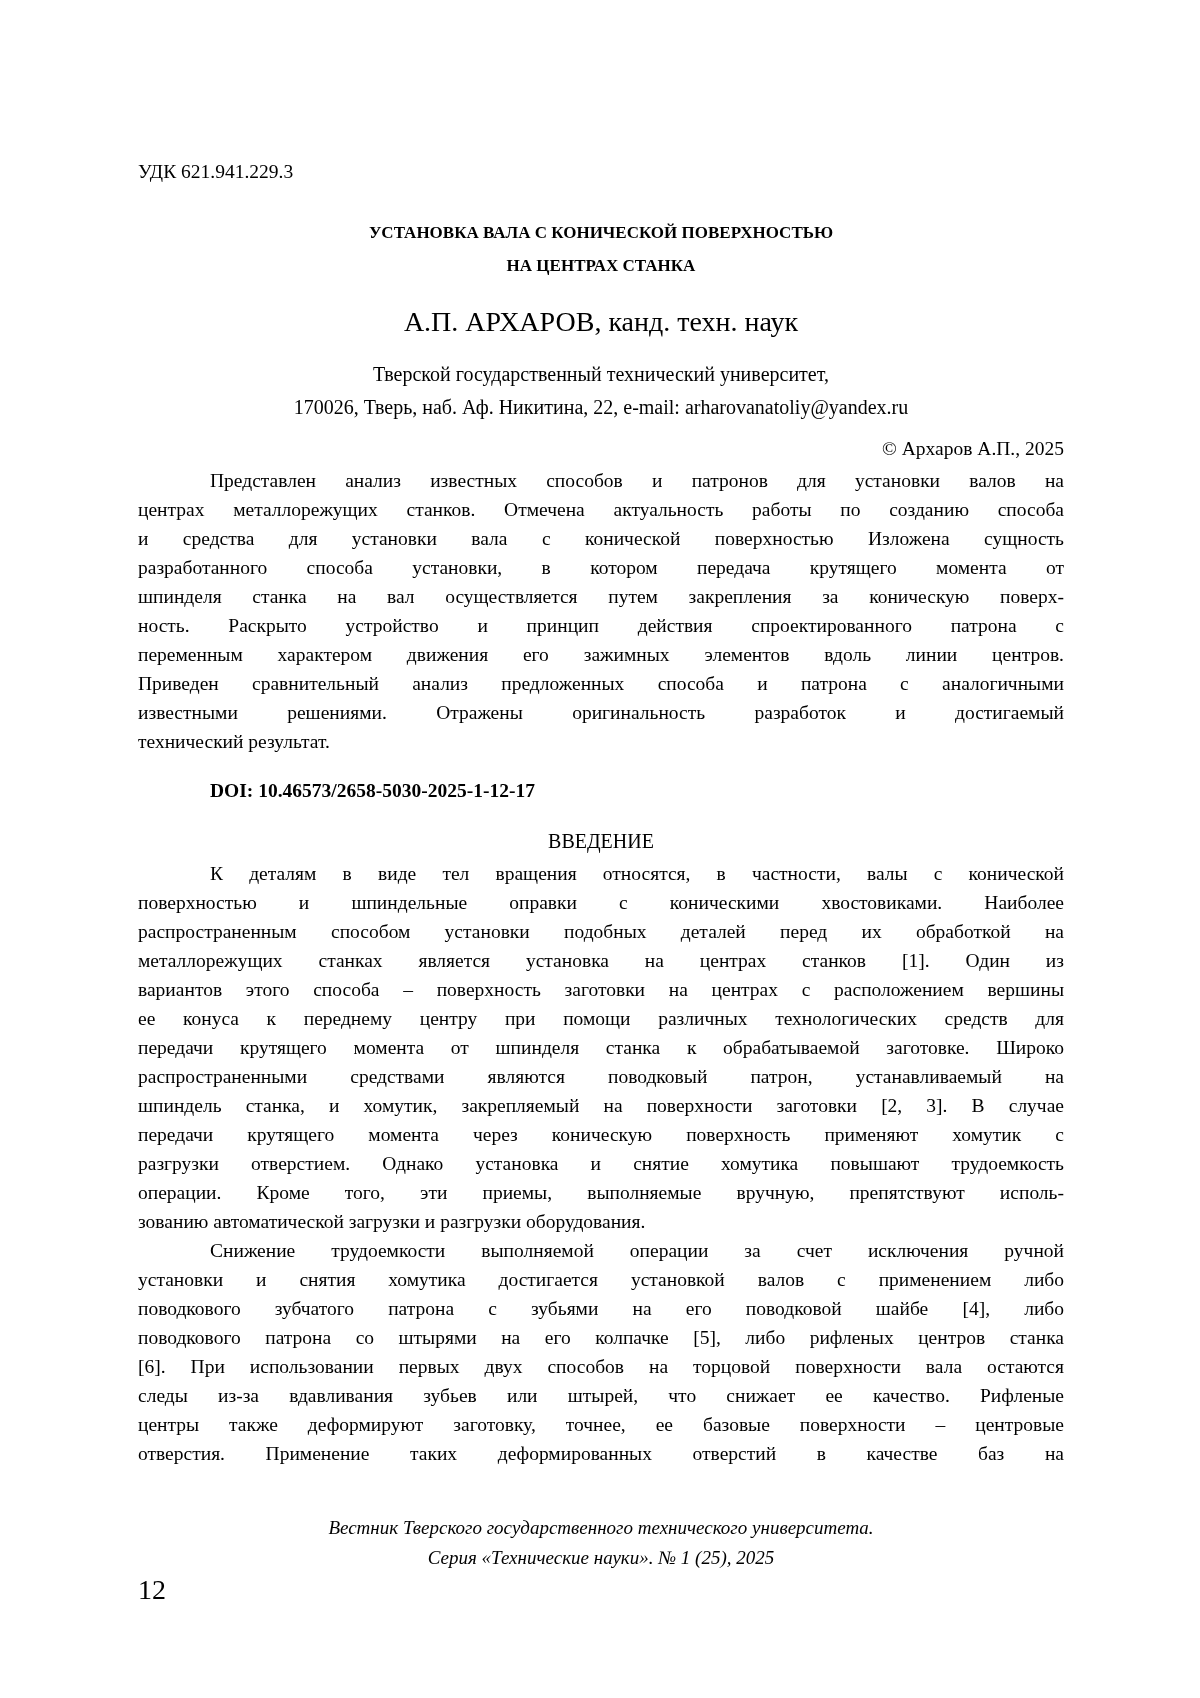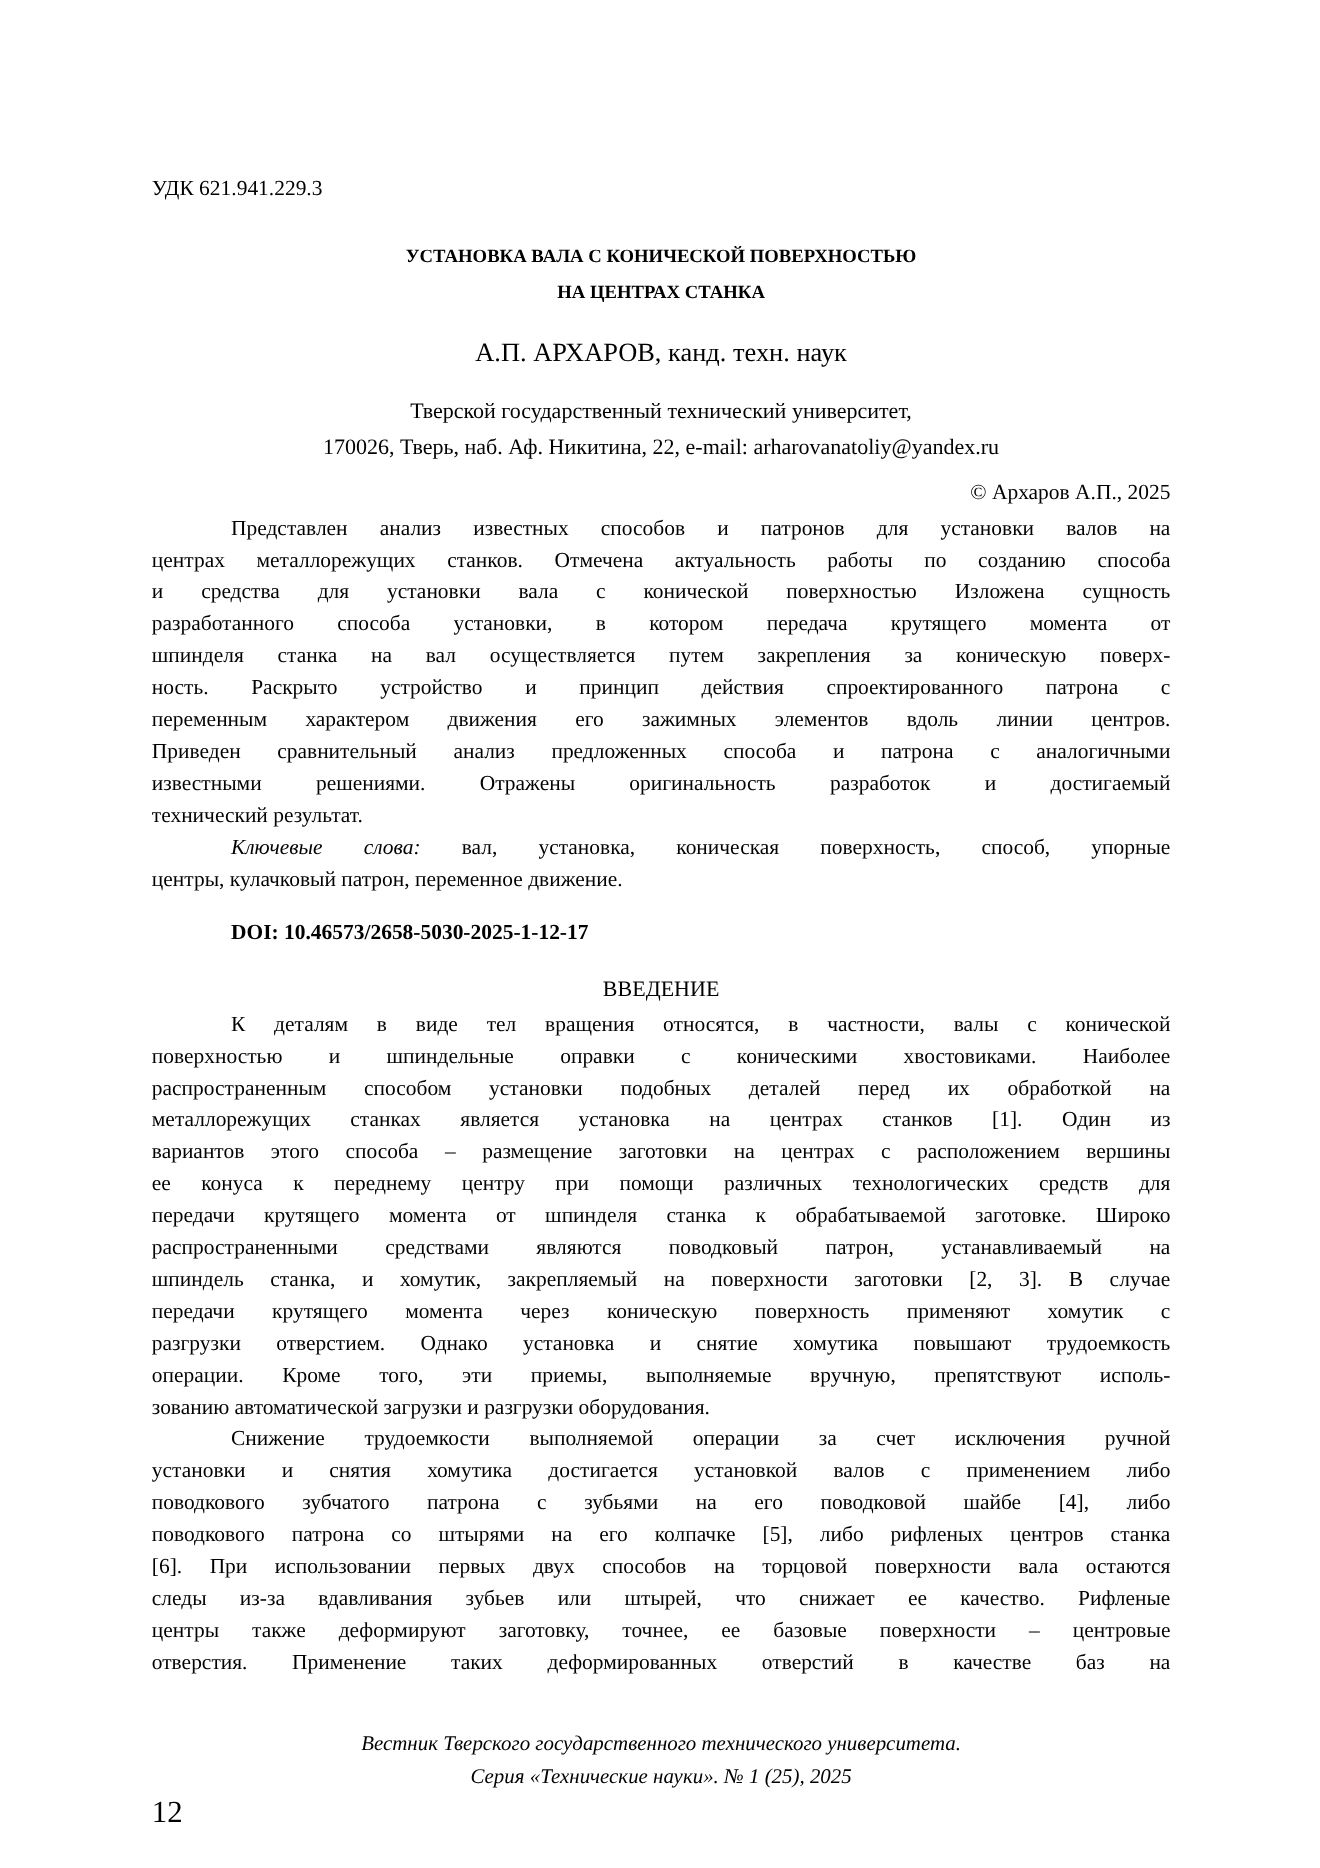"А.П. АРХАРОВ, канд. техн. наук" .author { font-size: 24px -> 28px }
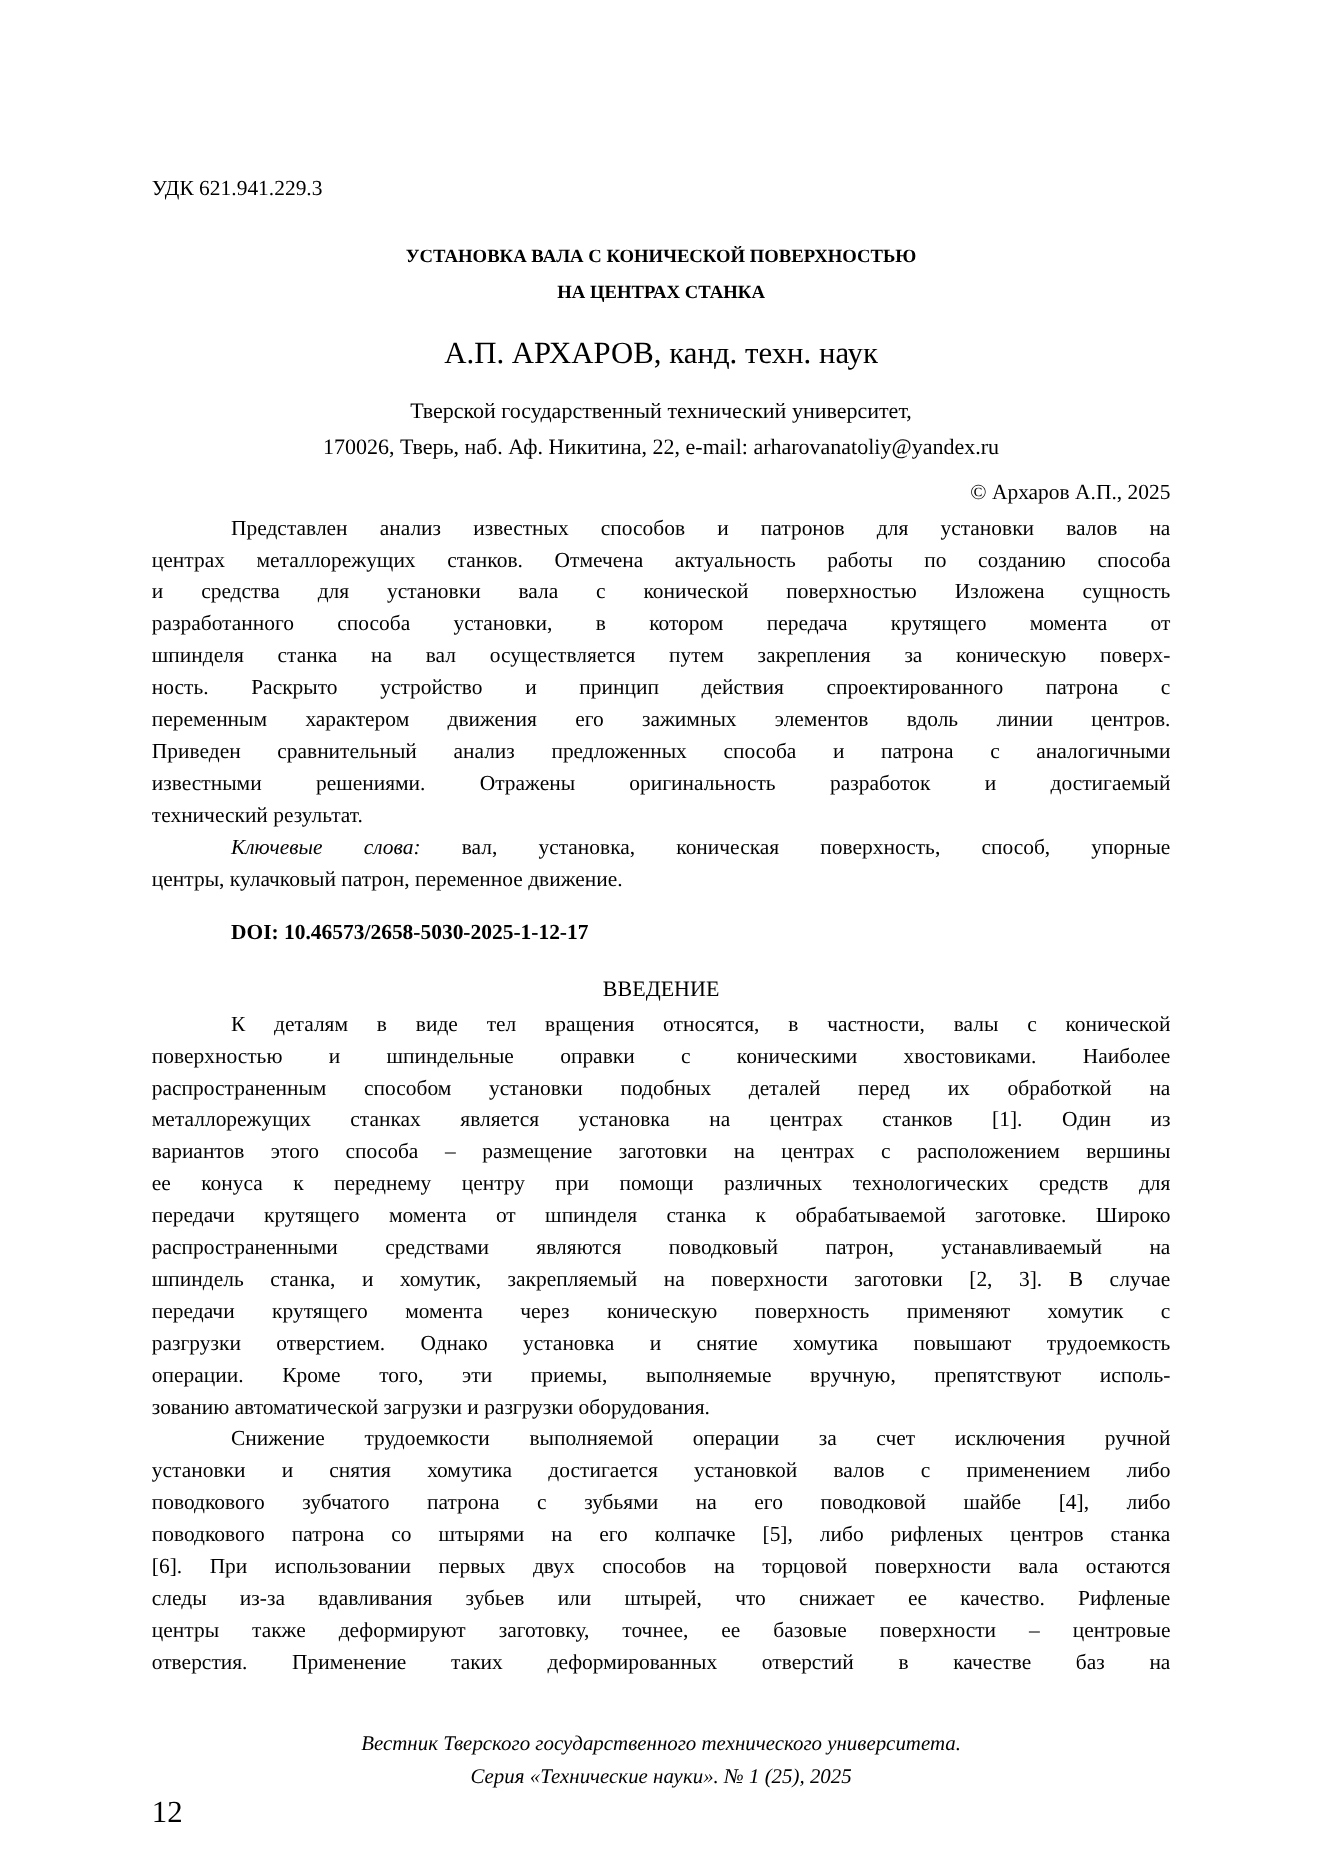"Ключевые слова: вал, установка," div.para { html: <div> <div><span>Ключевые слова:</span><span> вал, установка, коническая поверхность, способ, упорные</span></div> <div>центры, кулачковый патрон, переменное движение.</div> </div> -> none }
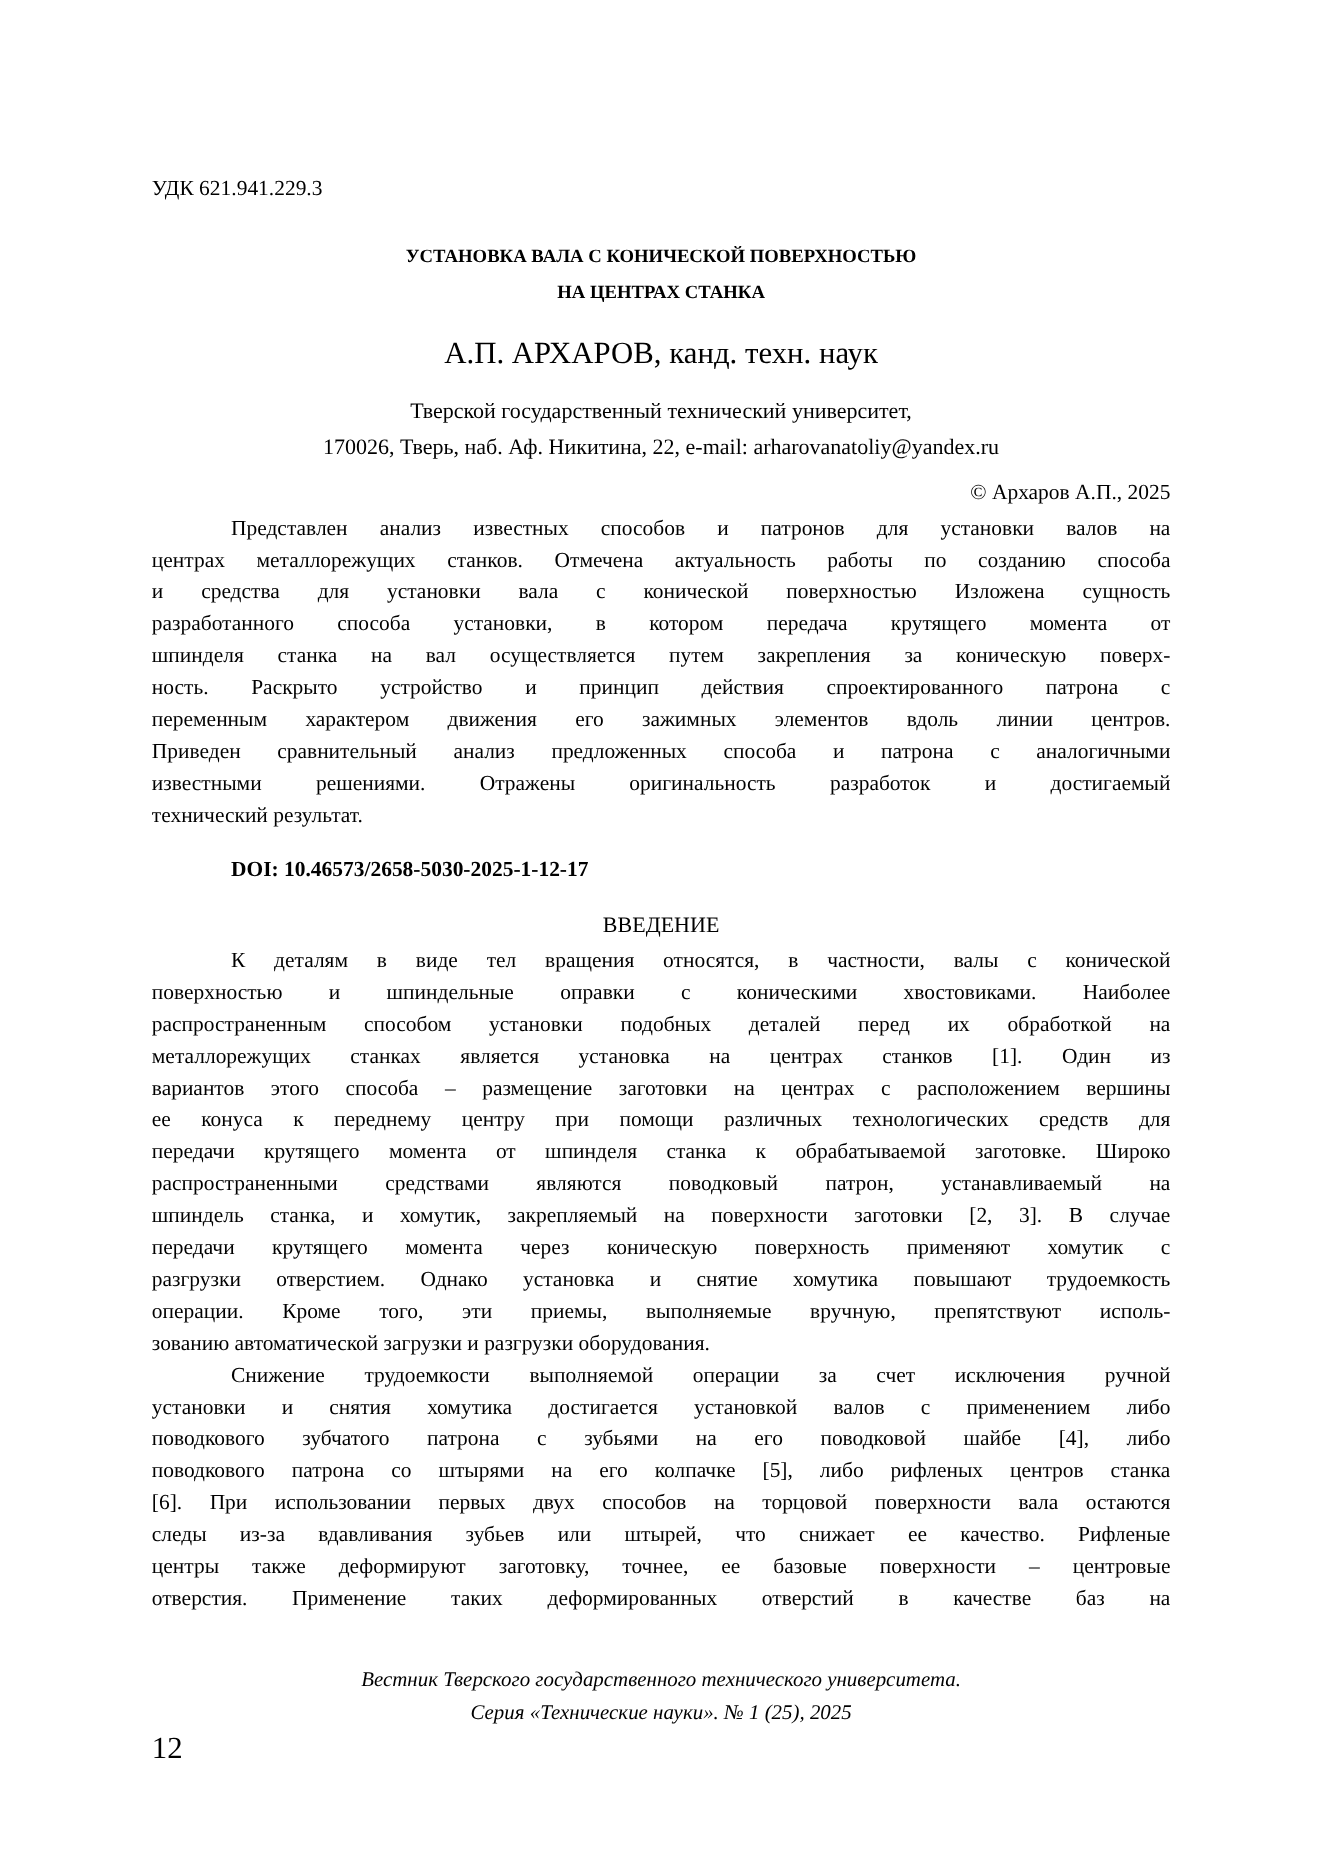"вариантов этого способа – размещение" div.jline { text: размещение -> поверхность }
